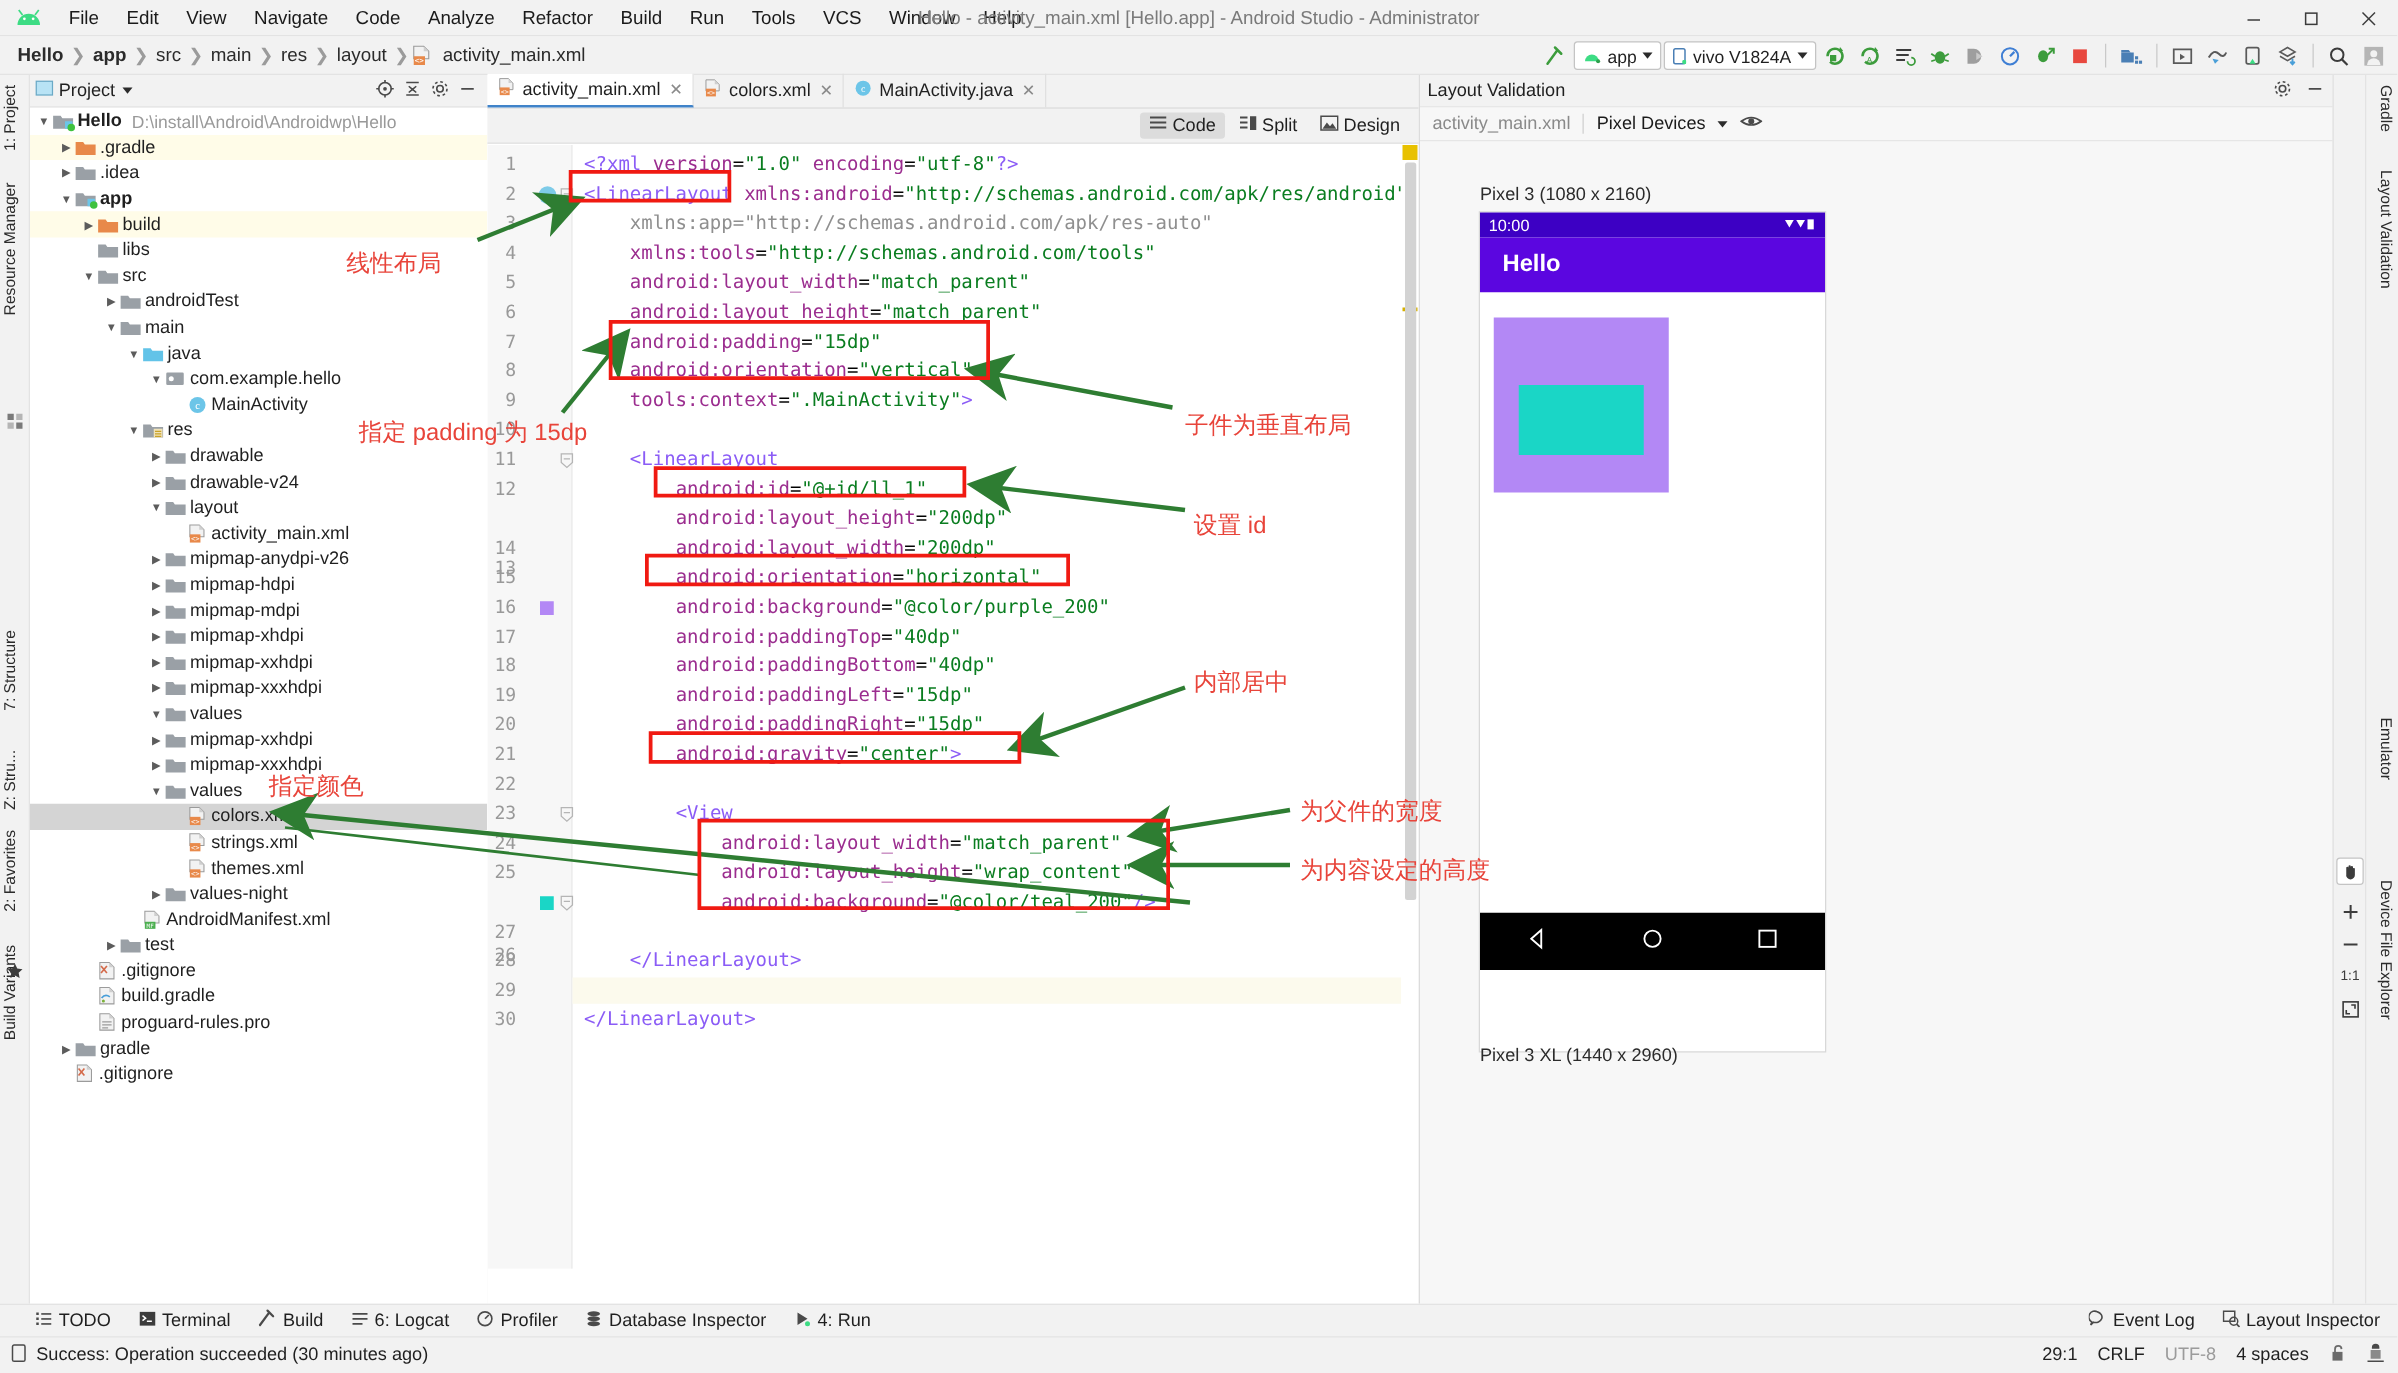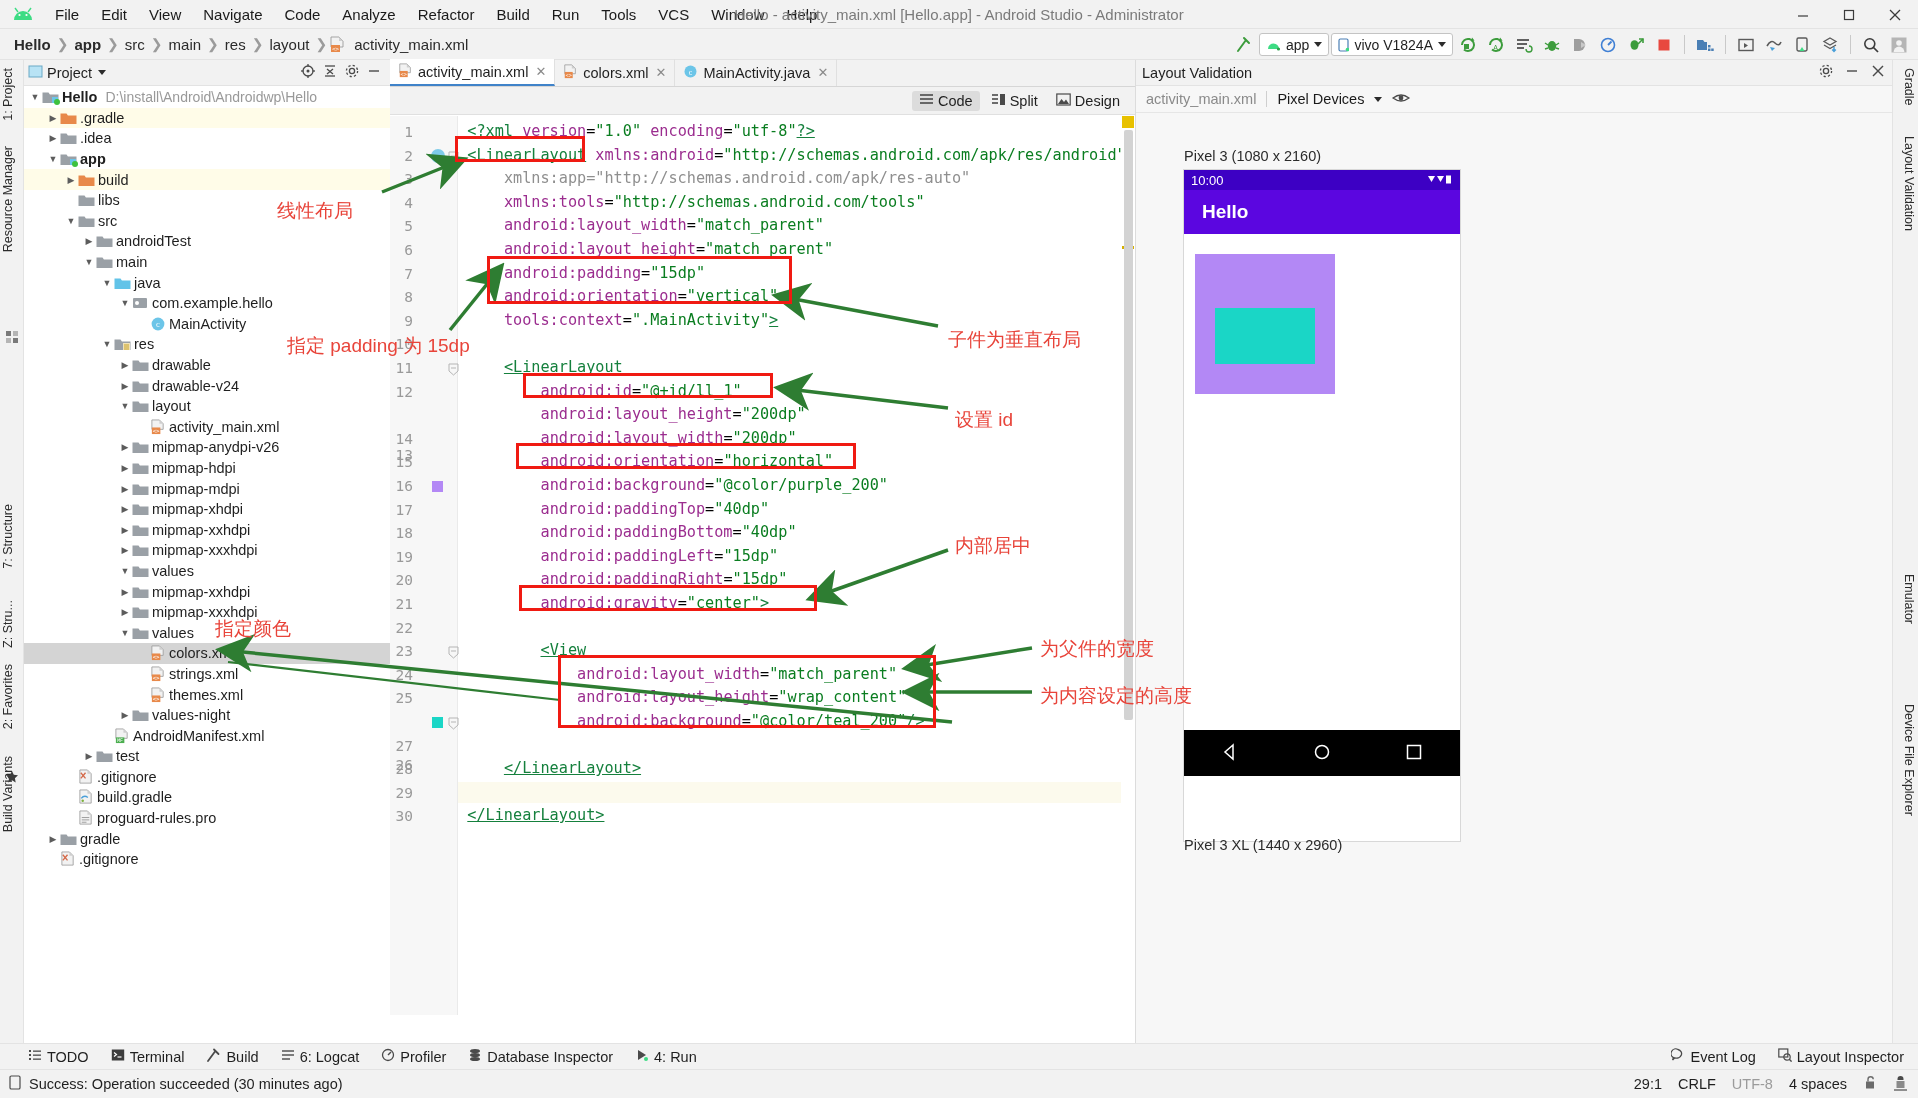"<?xml" .k-tag { color: #15803d -> #8b5cf6; text-decoration: underline -> none }
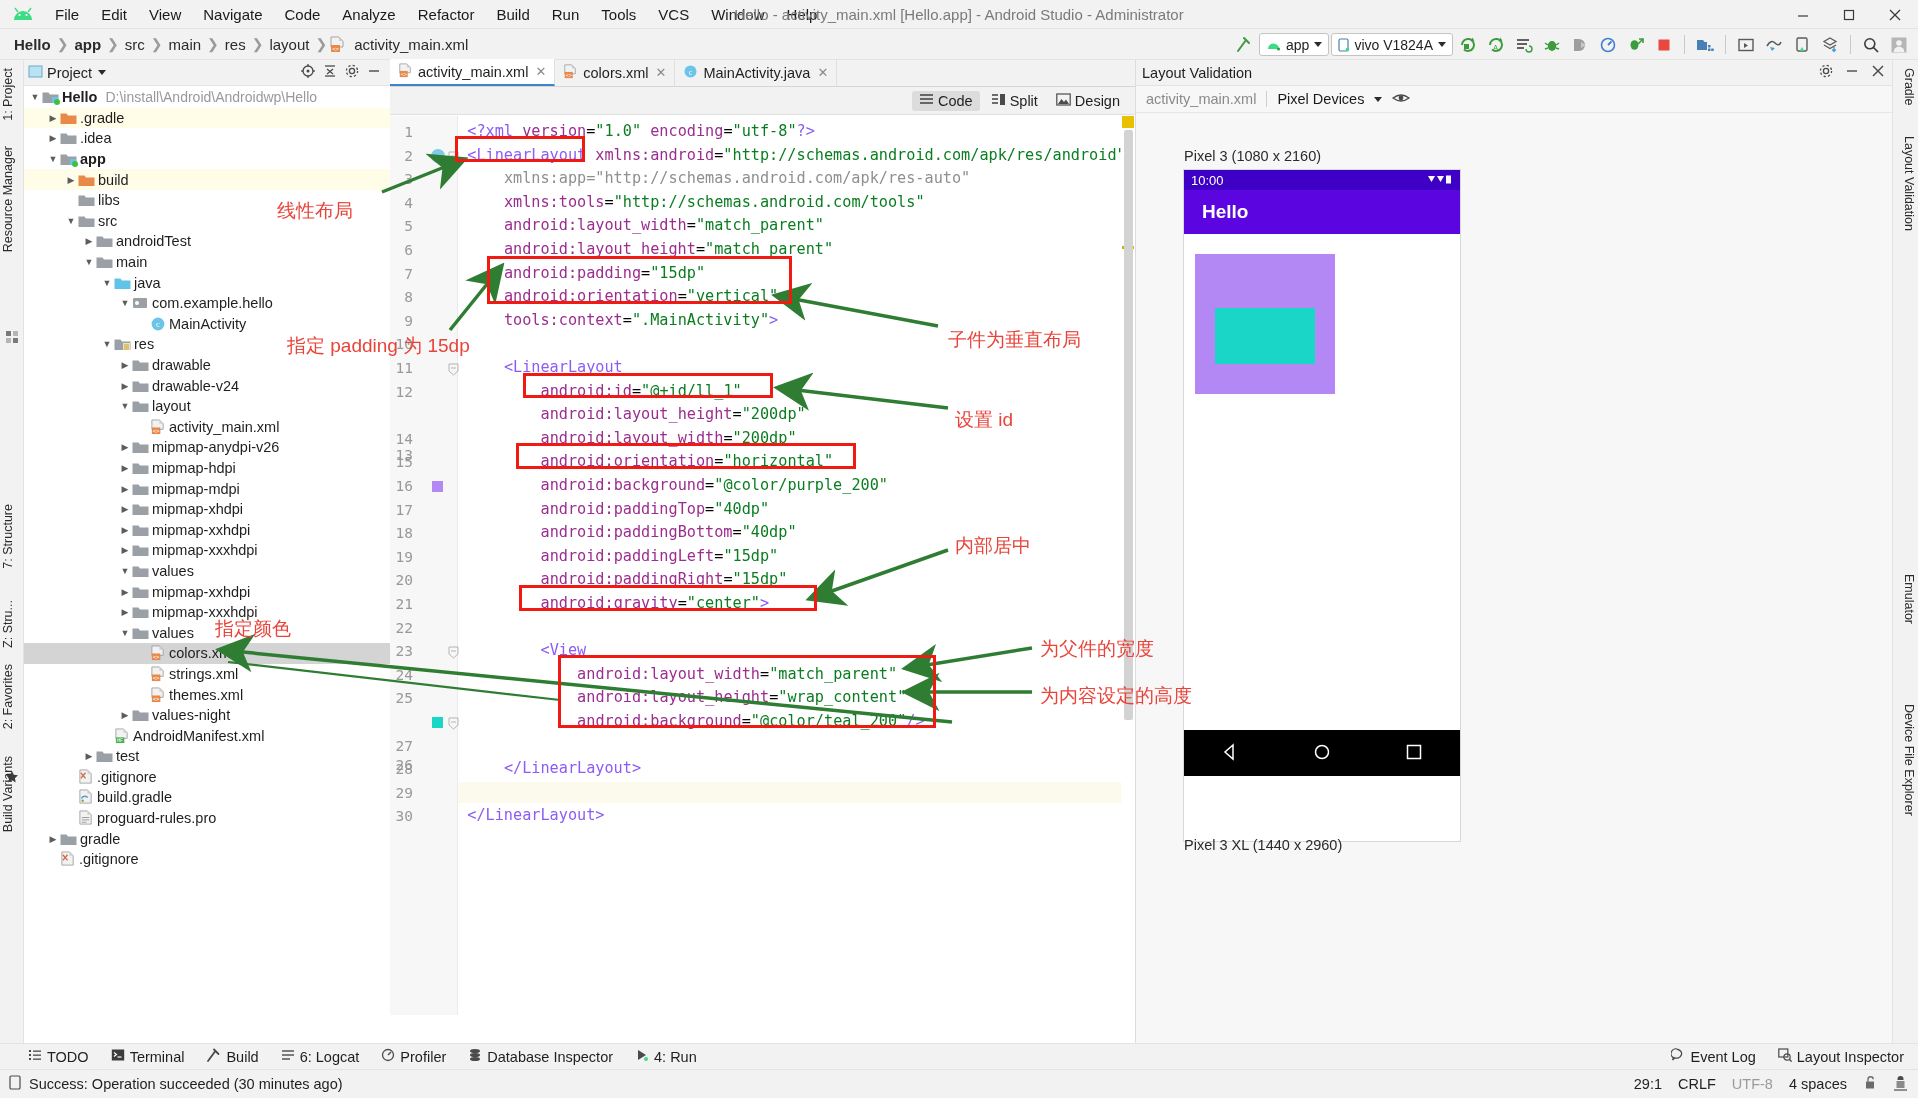"1:1" div.rsidebtns { html: none -> <div> <div> <svg> <path></path> </svg> </div> <div> <svg> <line></line> <line></line> </svg> </div> <div> <svg> <line></line> </svg> </div> <div> <span>1:1</span> </div> <div> <svg> <rect></rect> <path></path> <path></path> </svg> </div> </div> }
